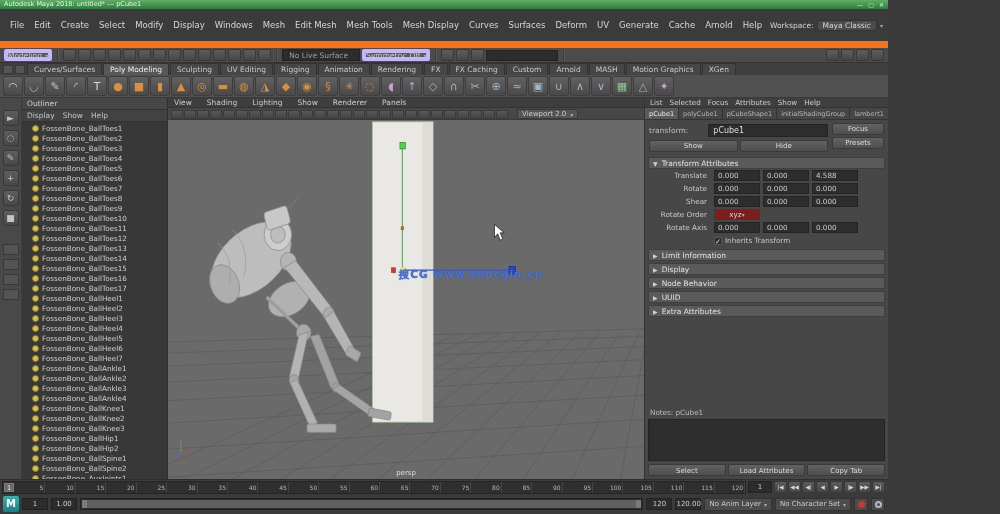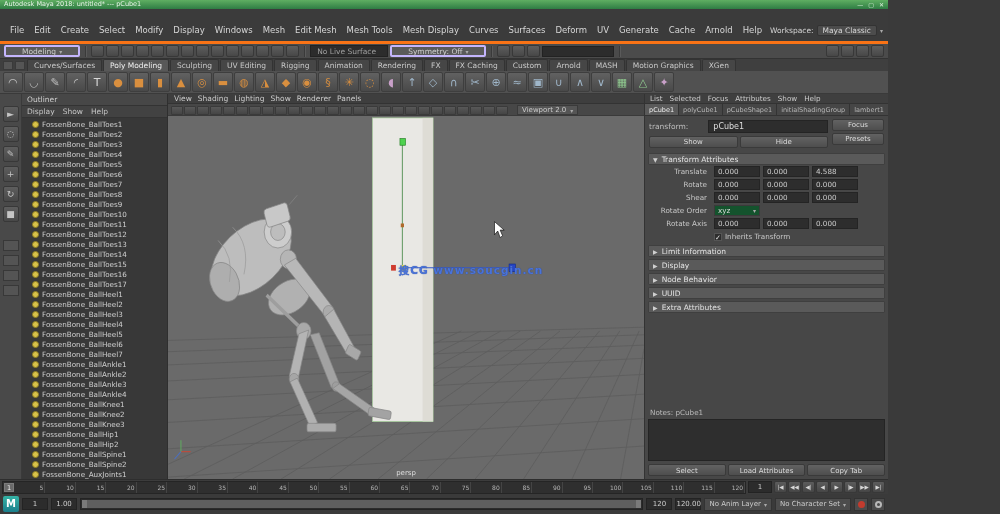"File" .menubar { align-items: flex-start -> center; border-bottom: 3px solid #f97316 -> 7px solid #f97316 }
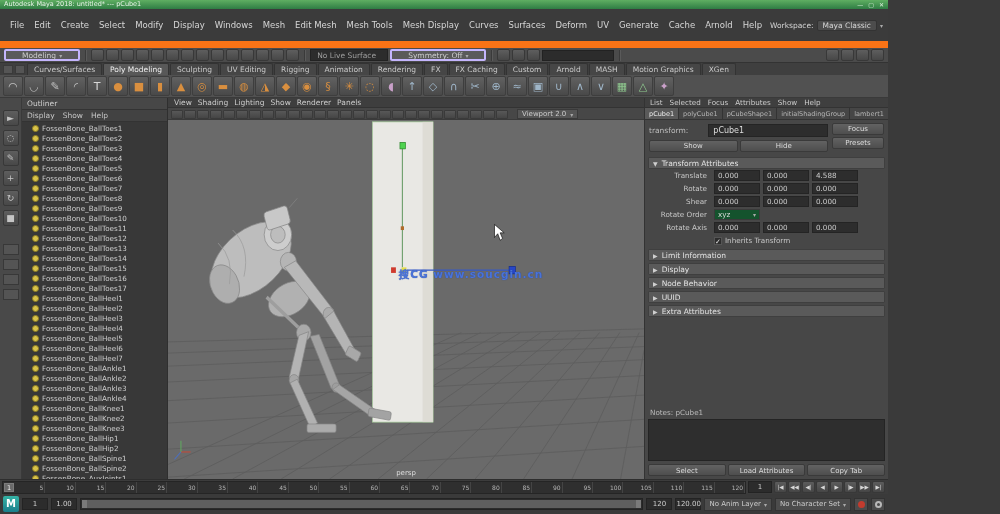"Modeling" .mode-combo,.sym-combo { border: 2px solid #c4b5fd -> 4px solid #c4b5fd; padding: 0 16px -> 0 0 }
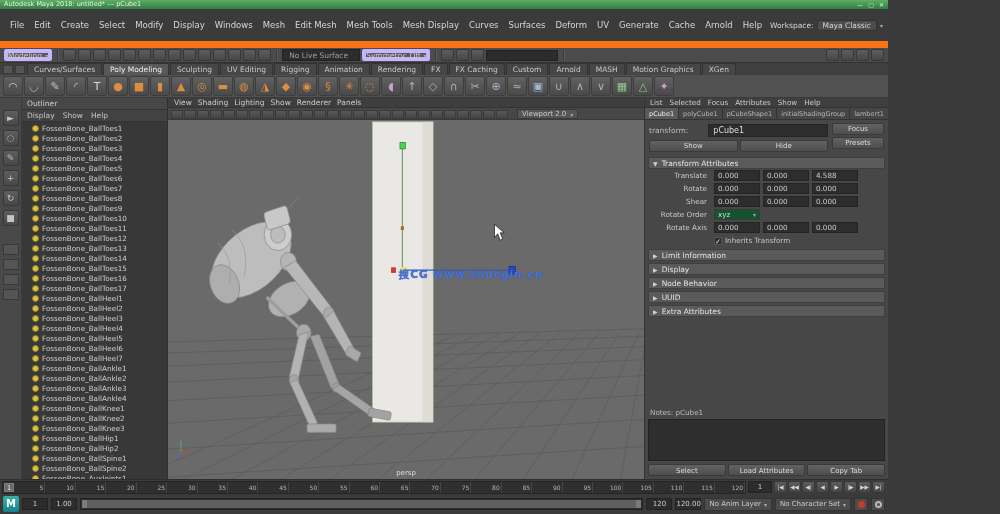"View" .vp-menus { gap: 6px -> 15px }
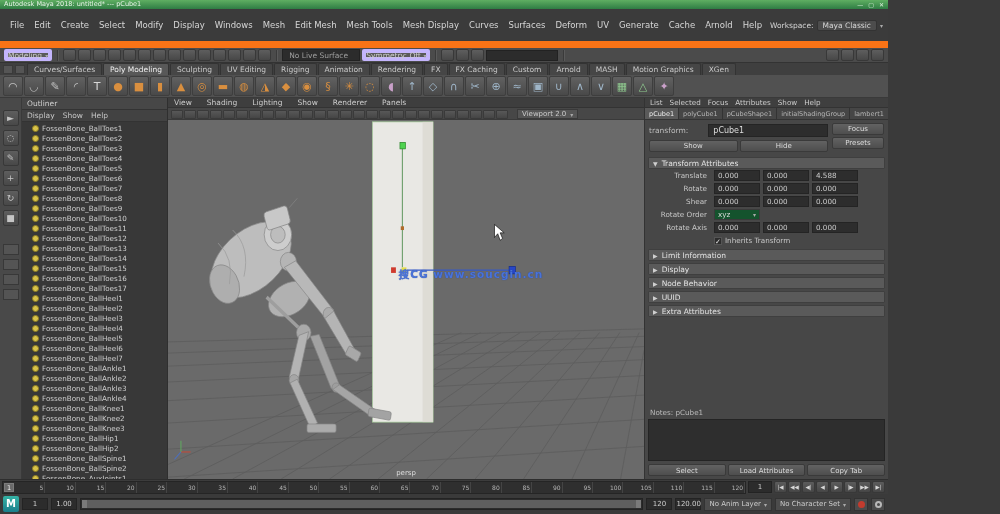"xyz" .ae-dd { background: #14532d -> #7f1d1d; justify-content: space-between -> center }
